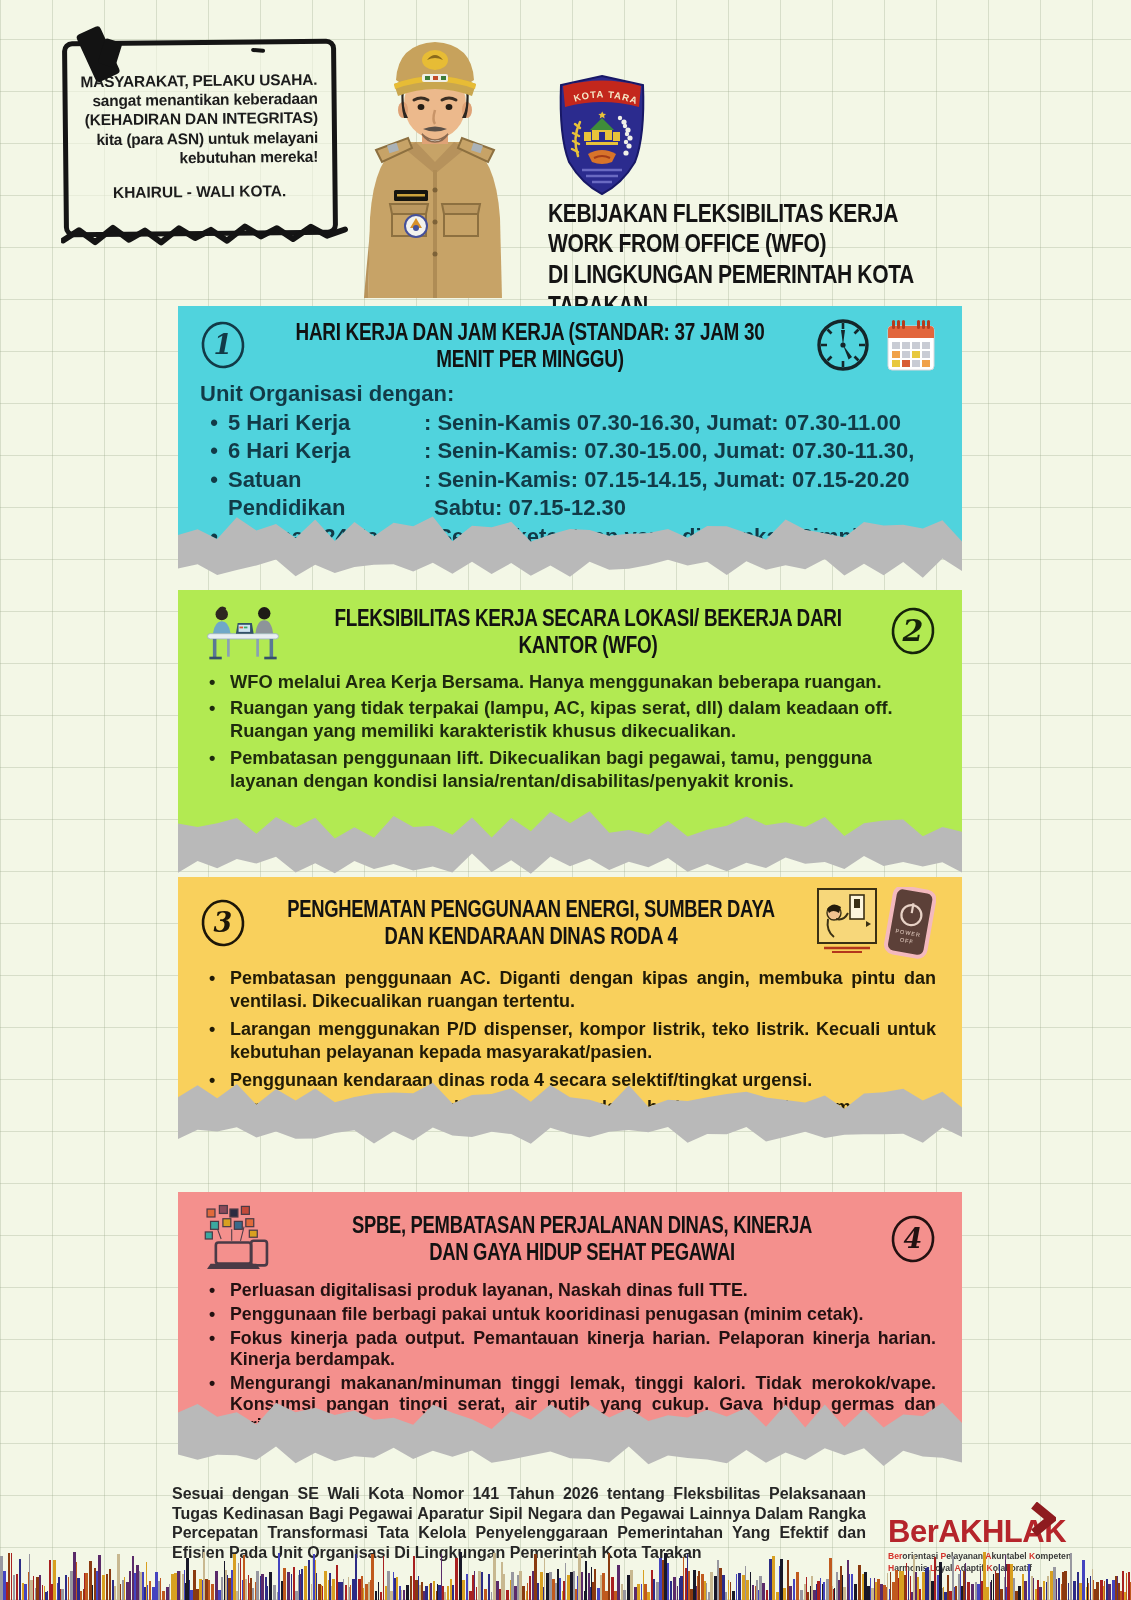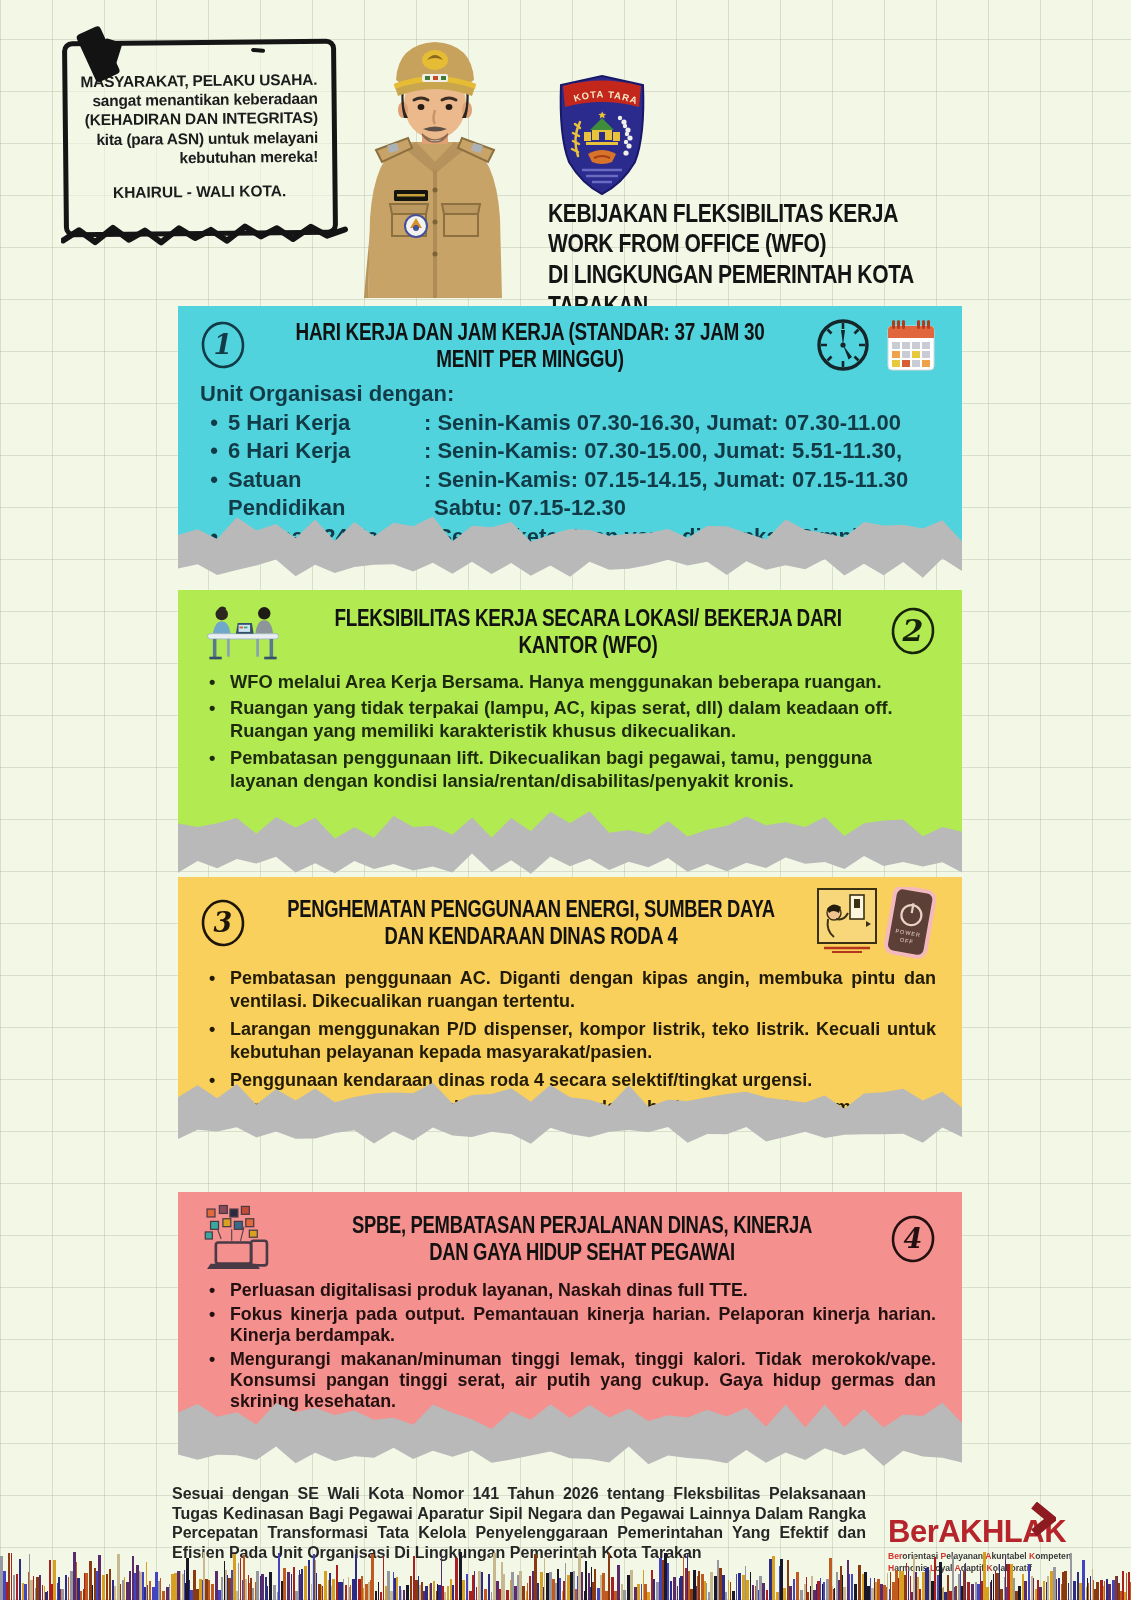": Senin-Kamis: 07.30-15.00, Jumat:" span { text: 5.51-11.30 -> 07.30-11.30 }
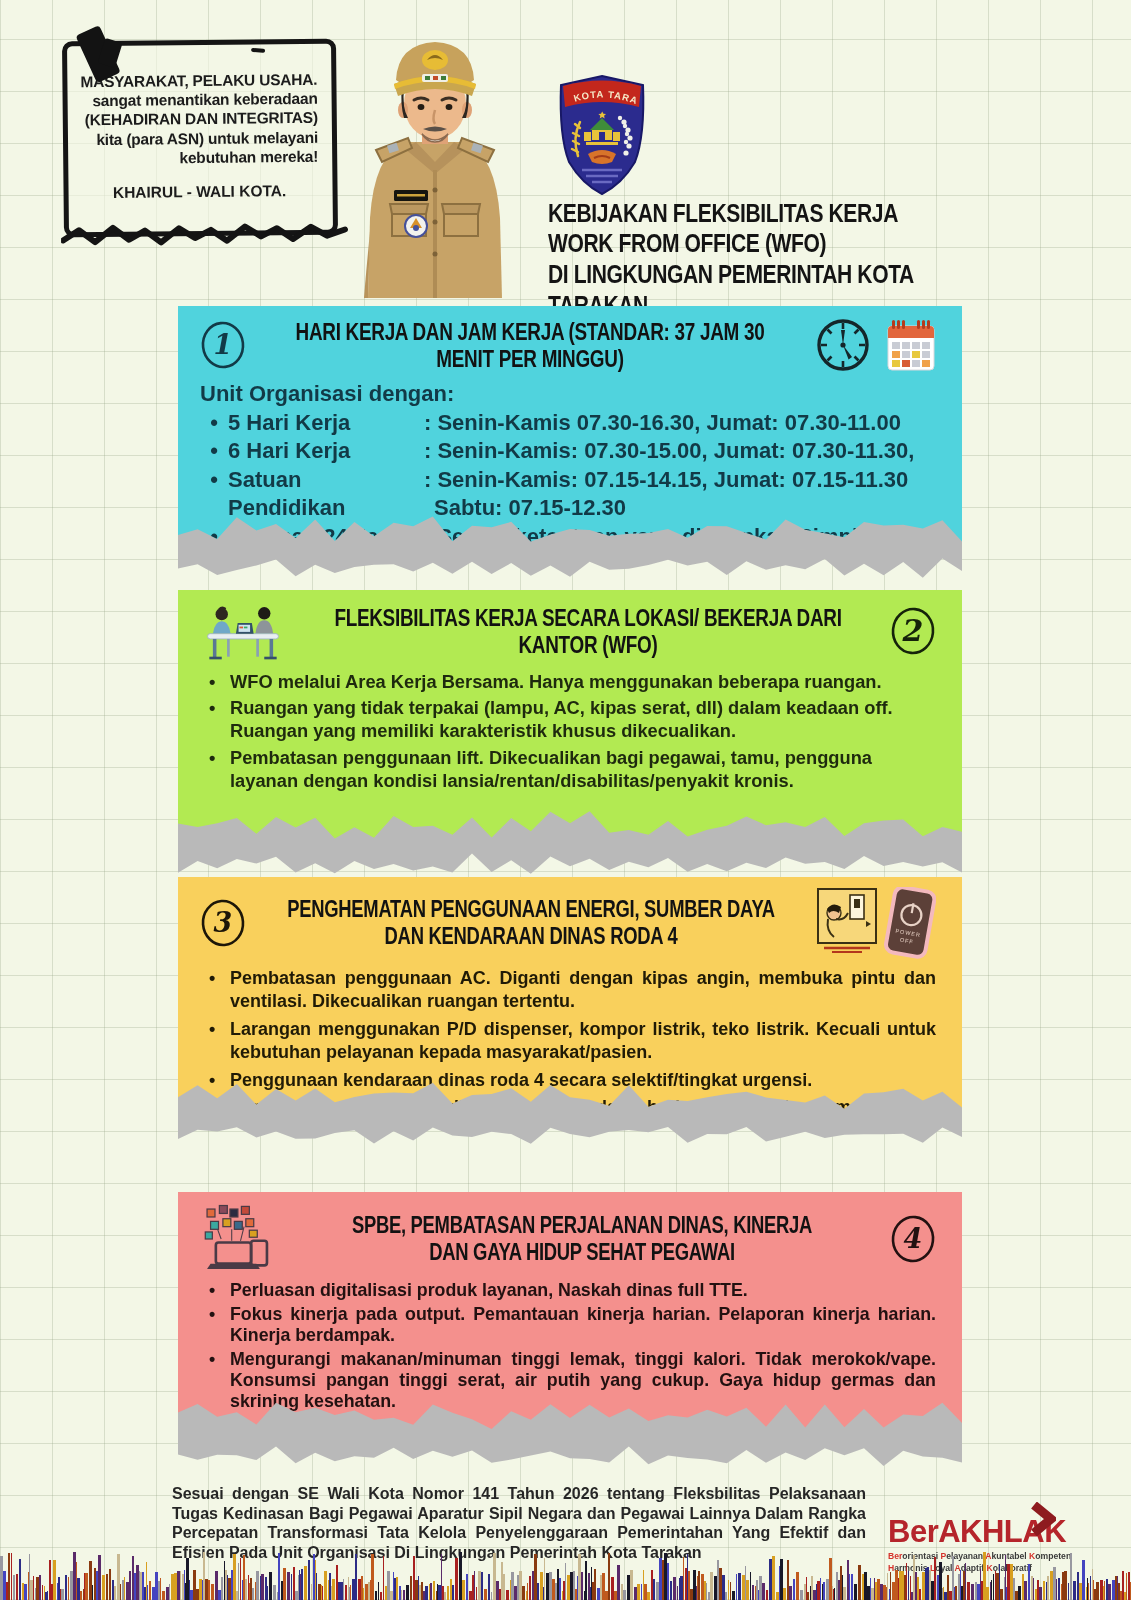": Senin-Kamis: 07.15-14.15, Jumat:" span { text: 07.15-11.30 -> 07.15-20.20 }
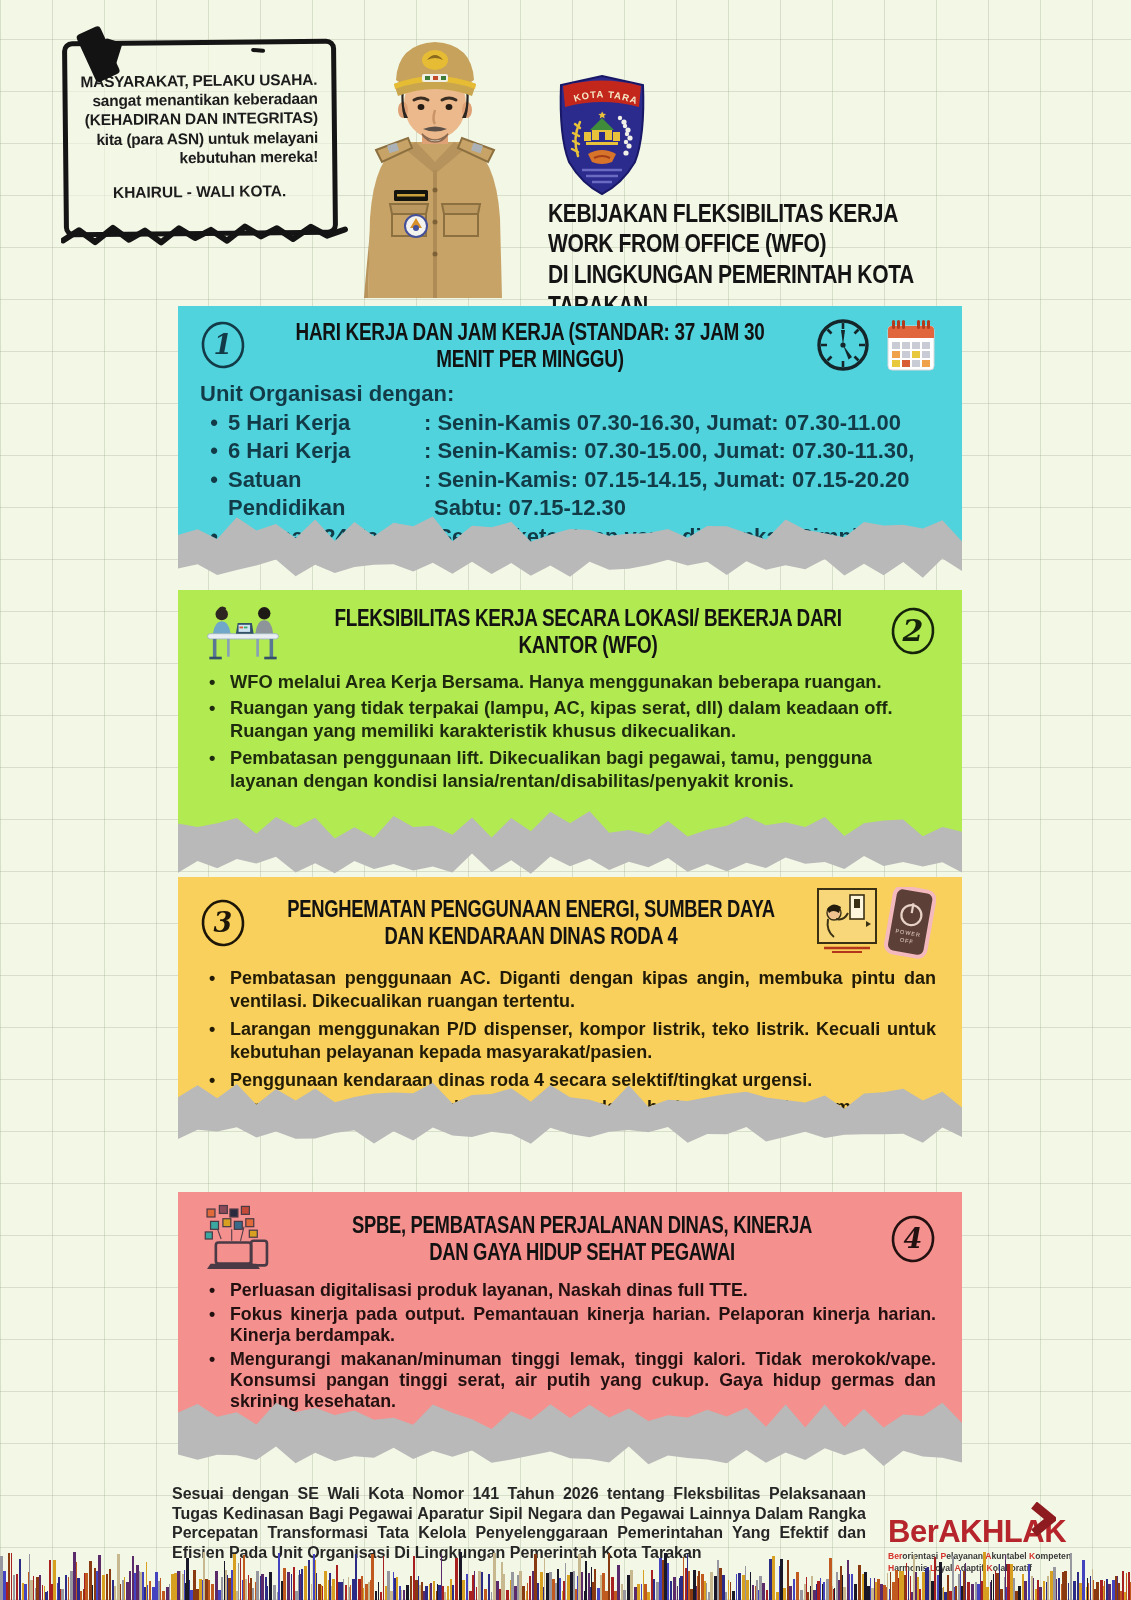"Penggunaan file berbagi pakai untuk" li { html: none -> <li>Penggunaan file berbagi pakai untuk kooridinasi penugasan (minim cetak).</li> }
